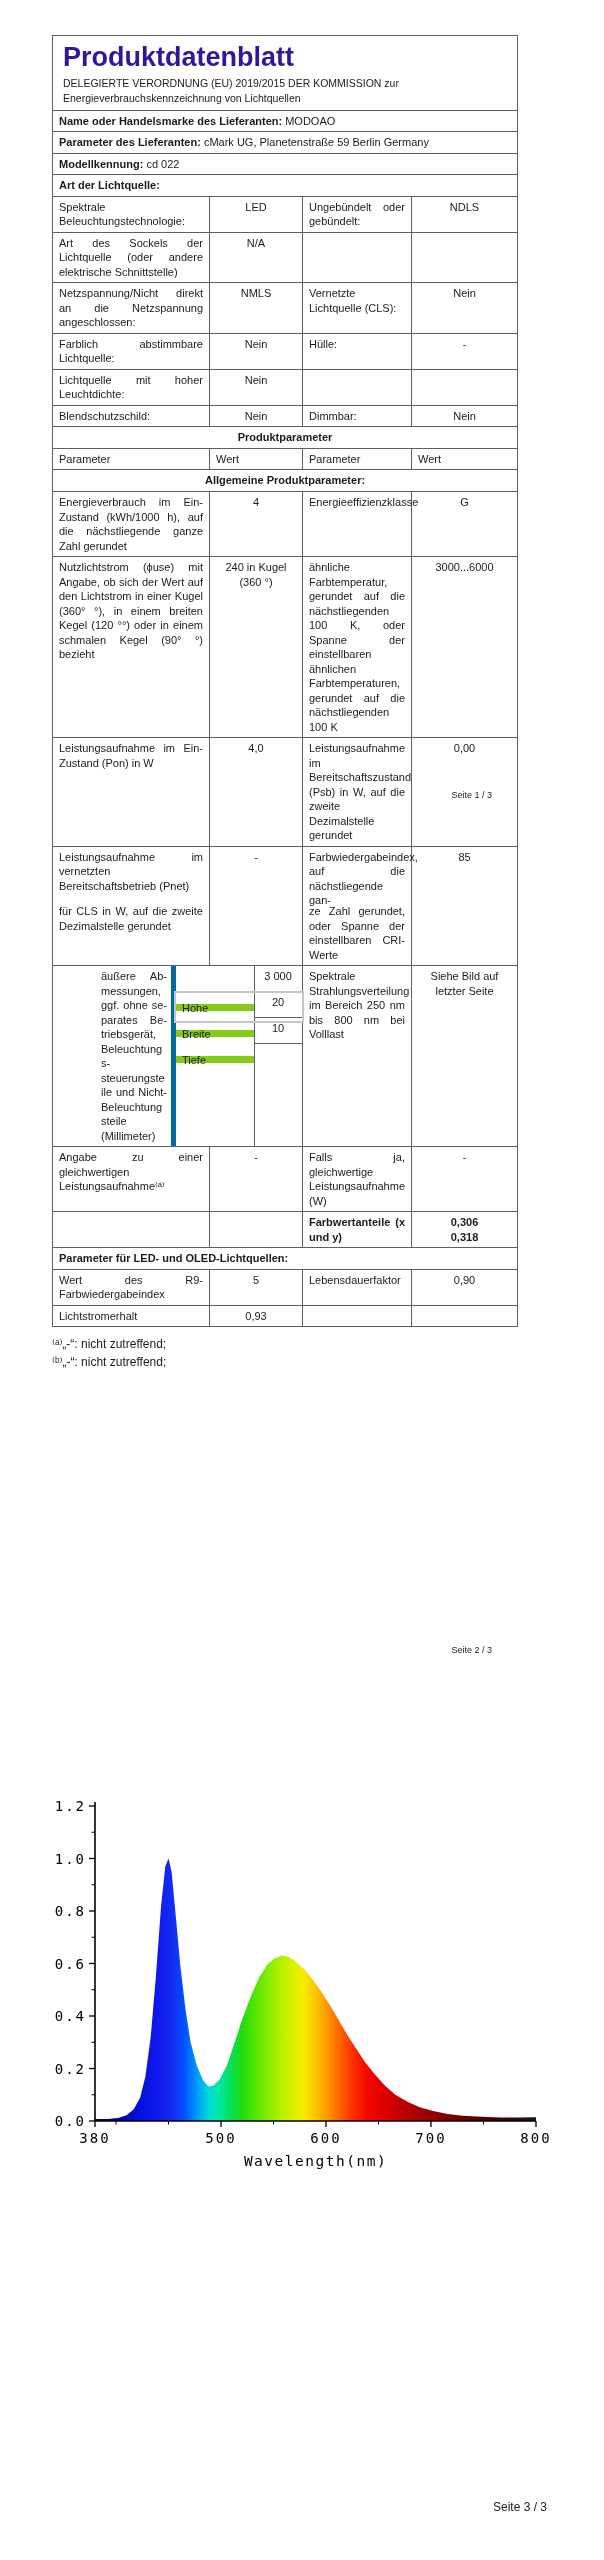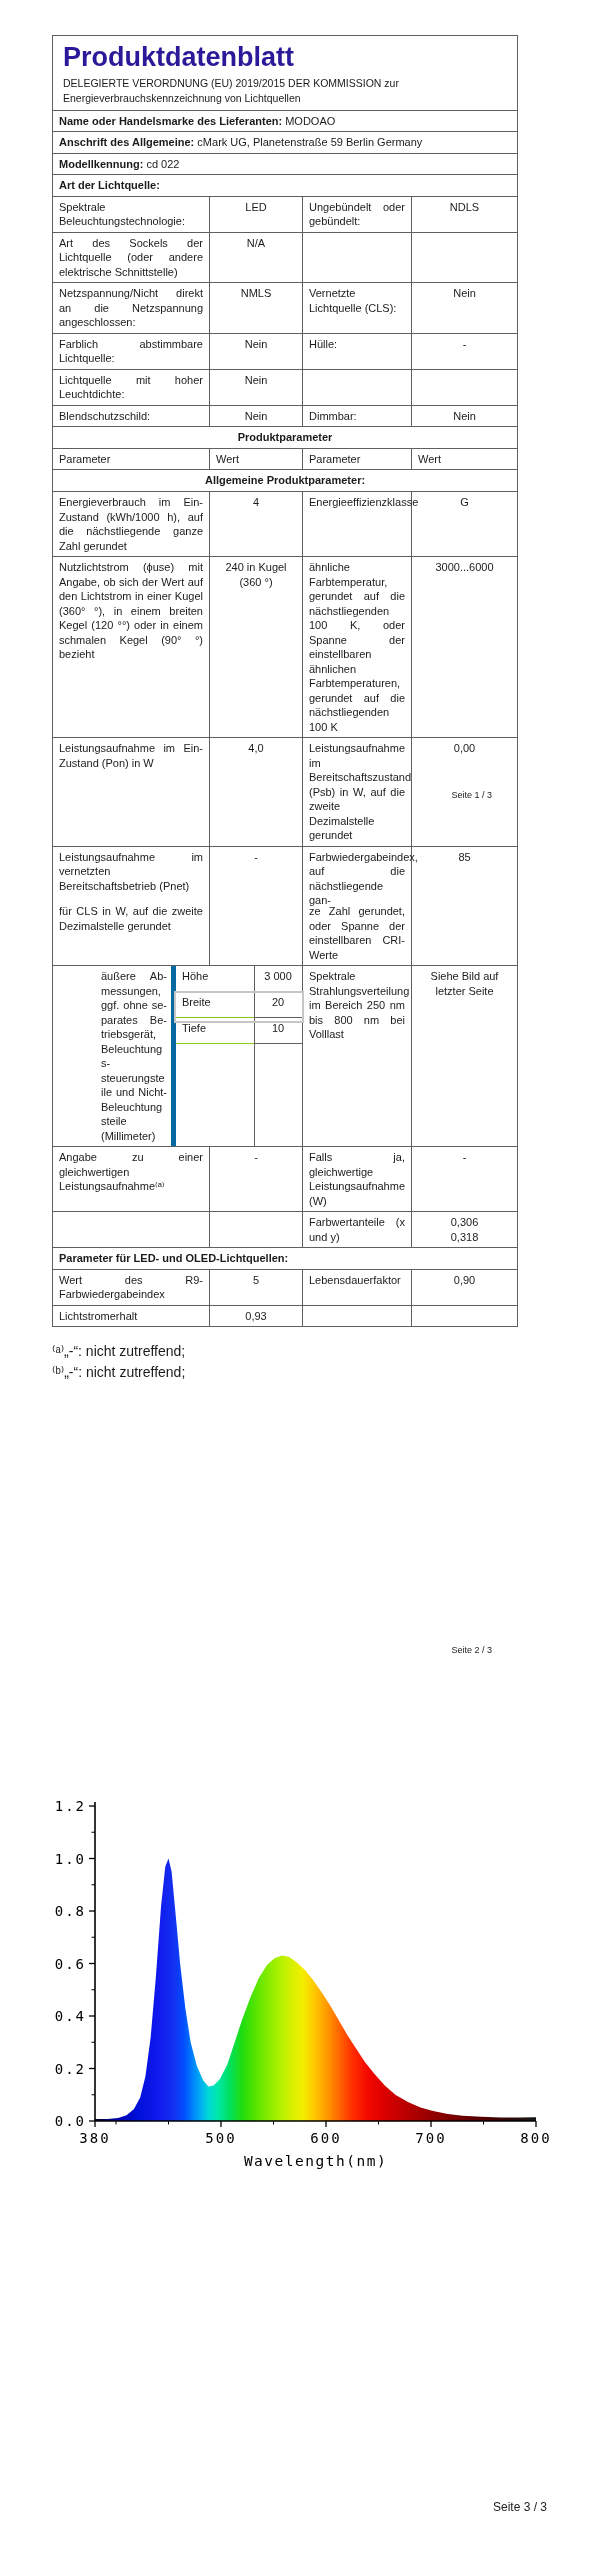"Anschrift des Allgemeine:" span.b { text: Anschrift des Allgemeine -> Parameter des Lieferanten }
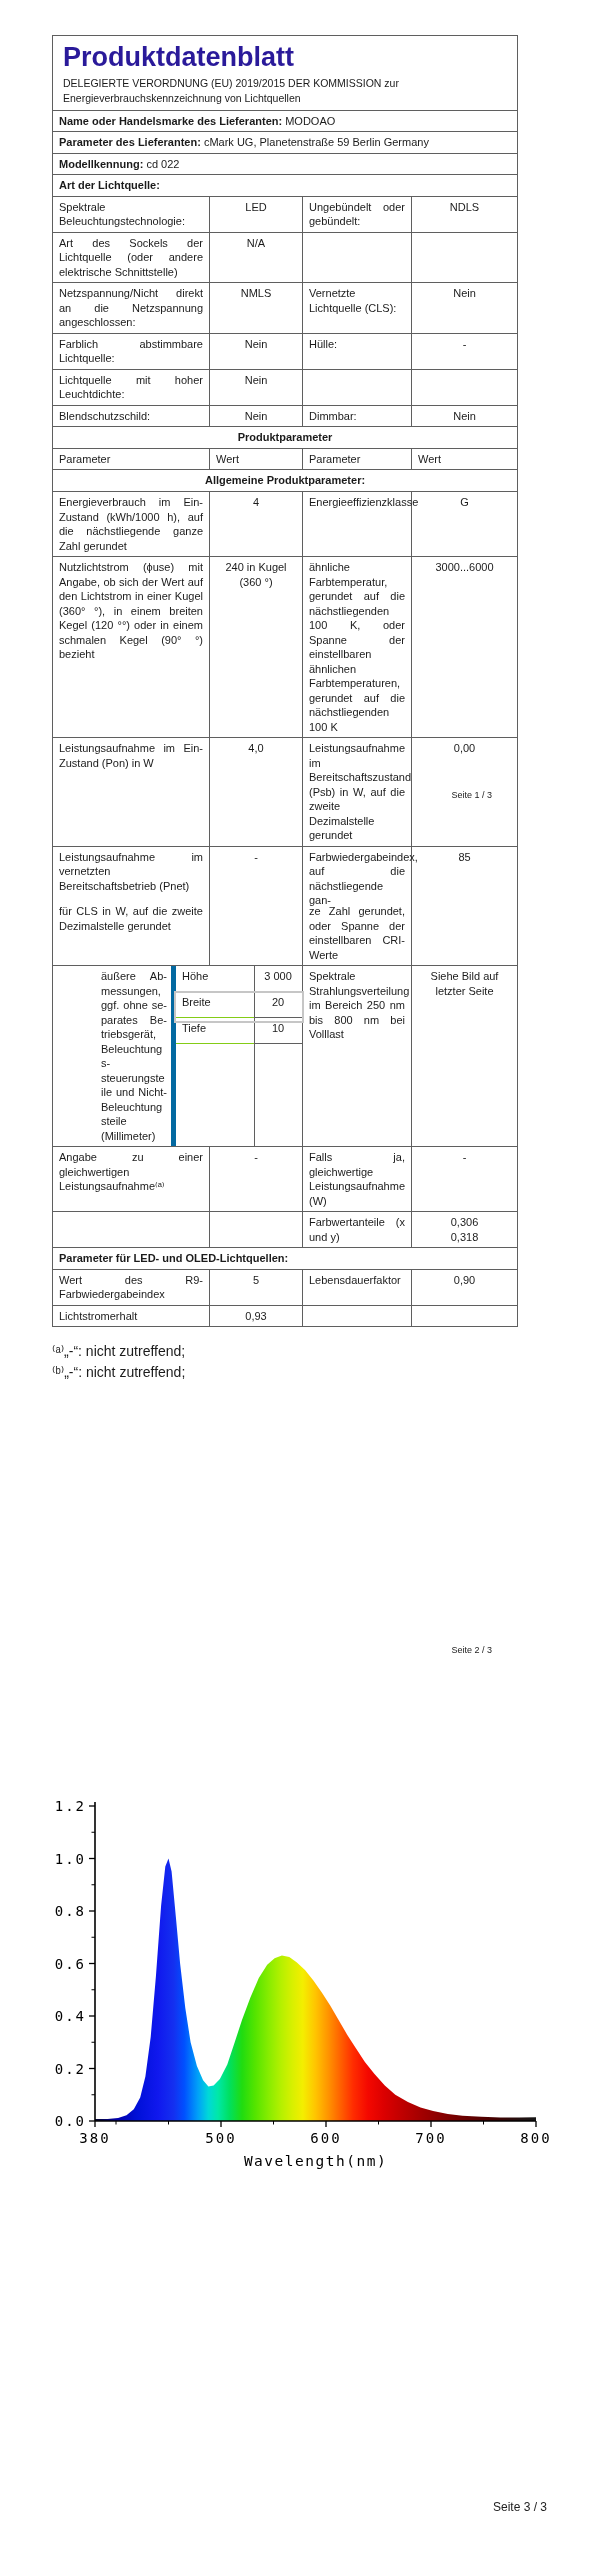"Höhe" .dims-row .dl { border-bottom: 1px solid #84cc16 -> 7px solid #84cc16; margin-top: none -> 32px }
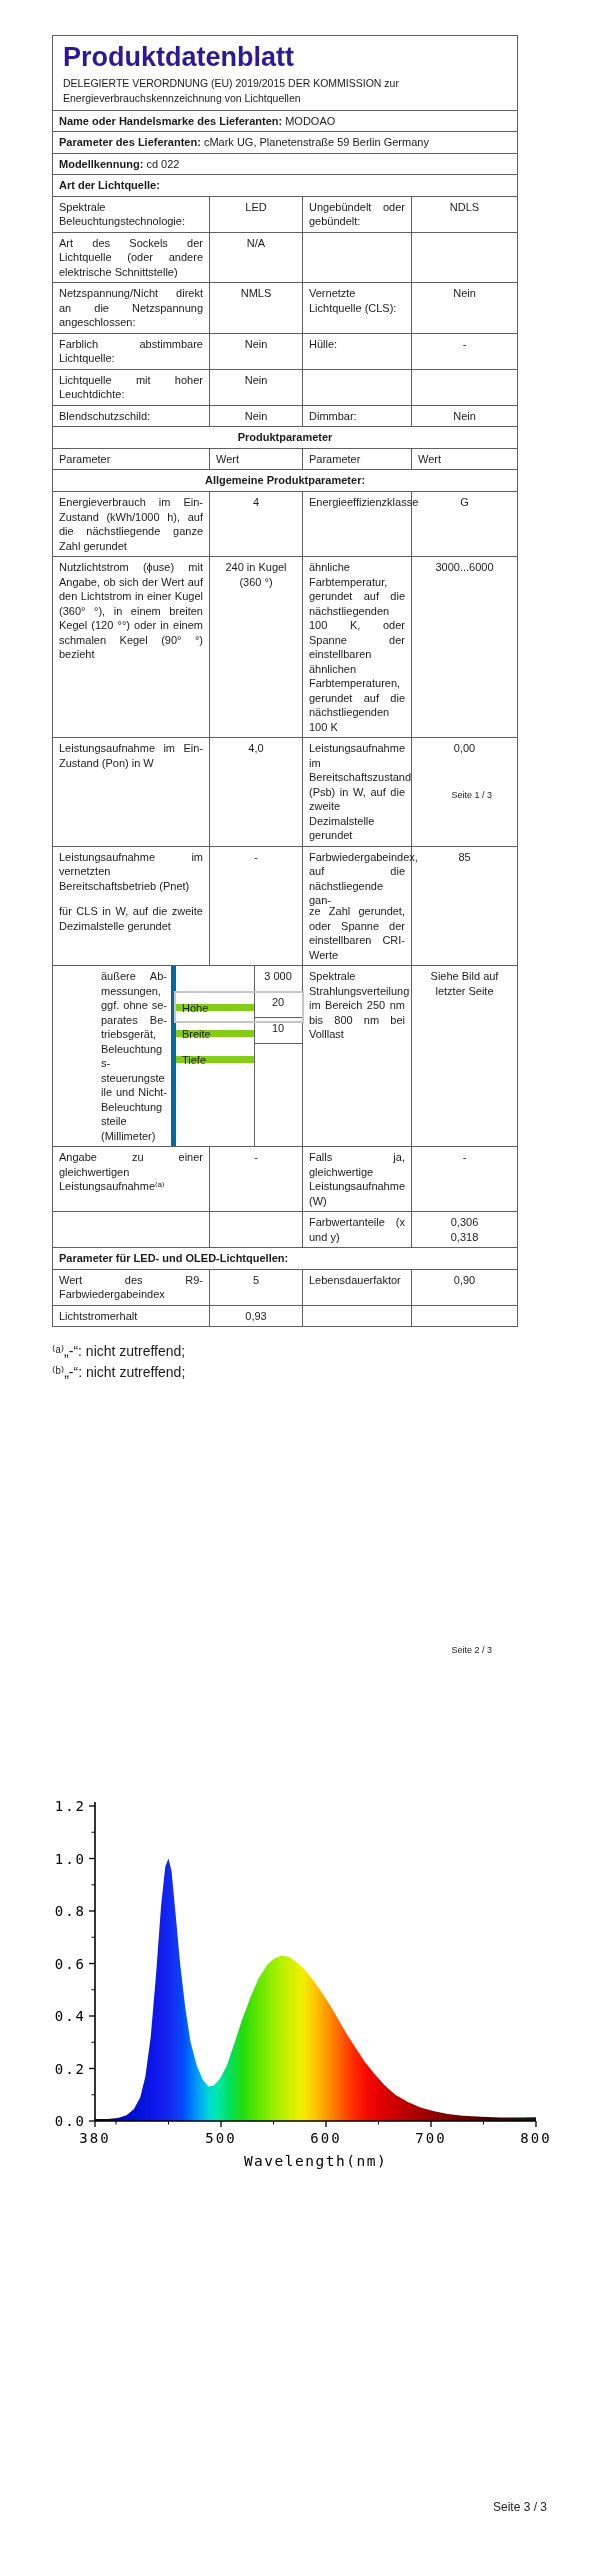"Farbwertanteile (x und y)" tr { font-weight: none -> bold }
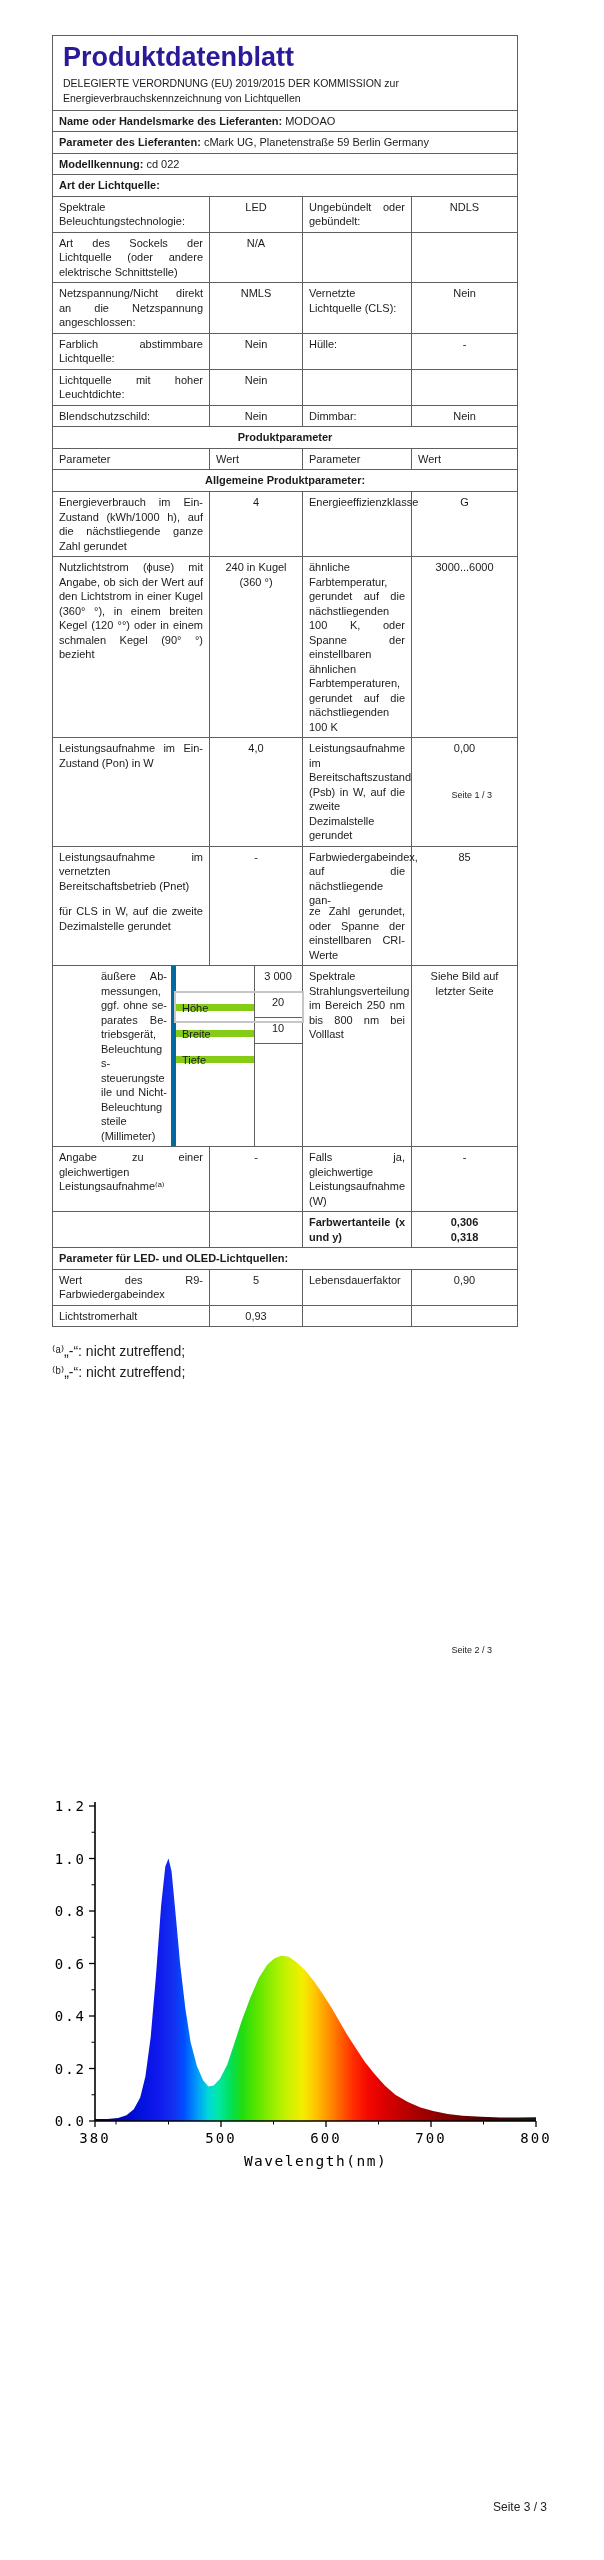"⁽ᵃ⁾„-“: nicht zutreffend;" .footnotes { font-size: 14px -> 12px; margin-top: 14px -> 8px }
